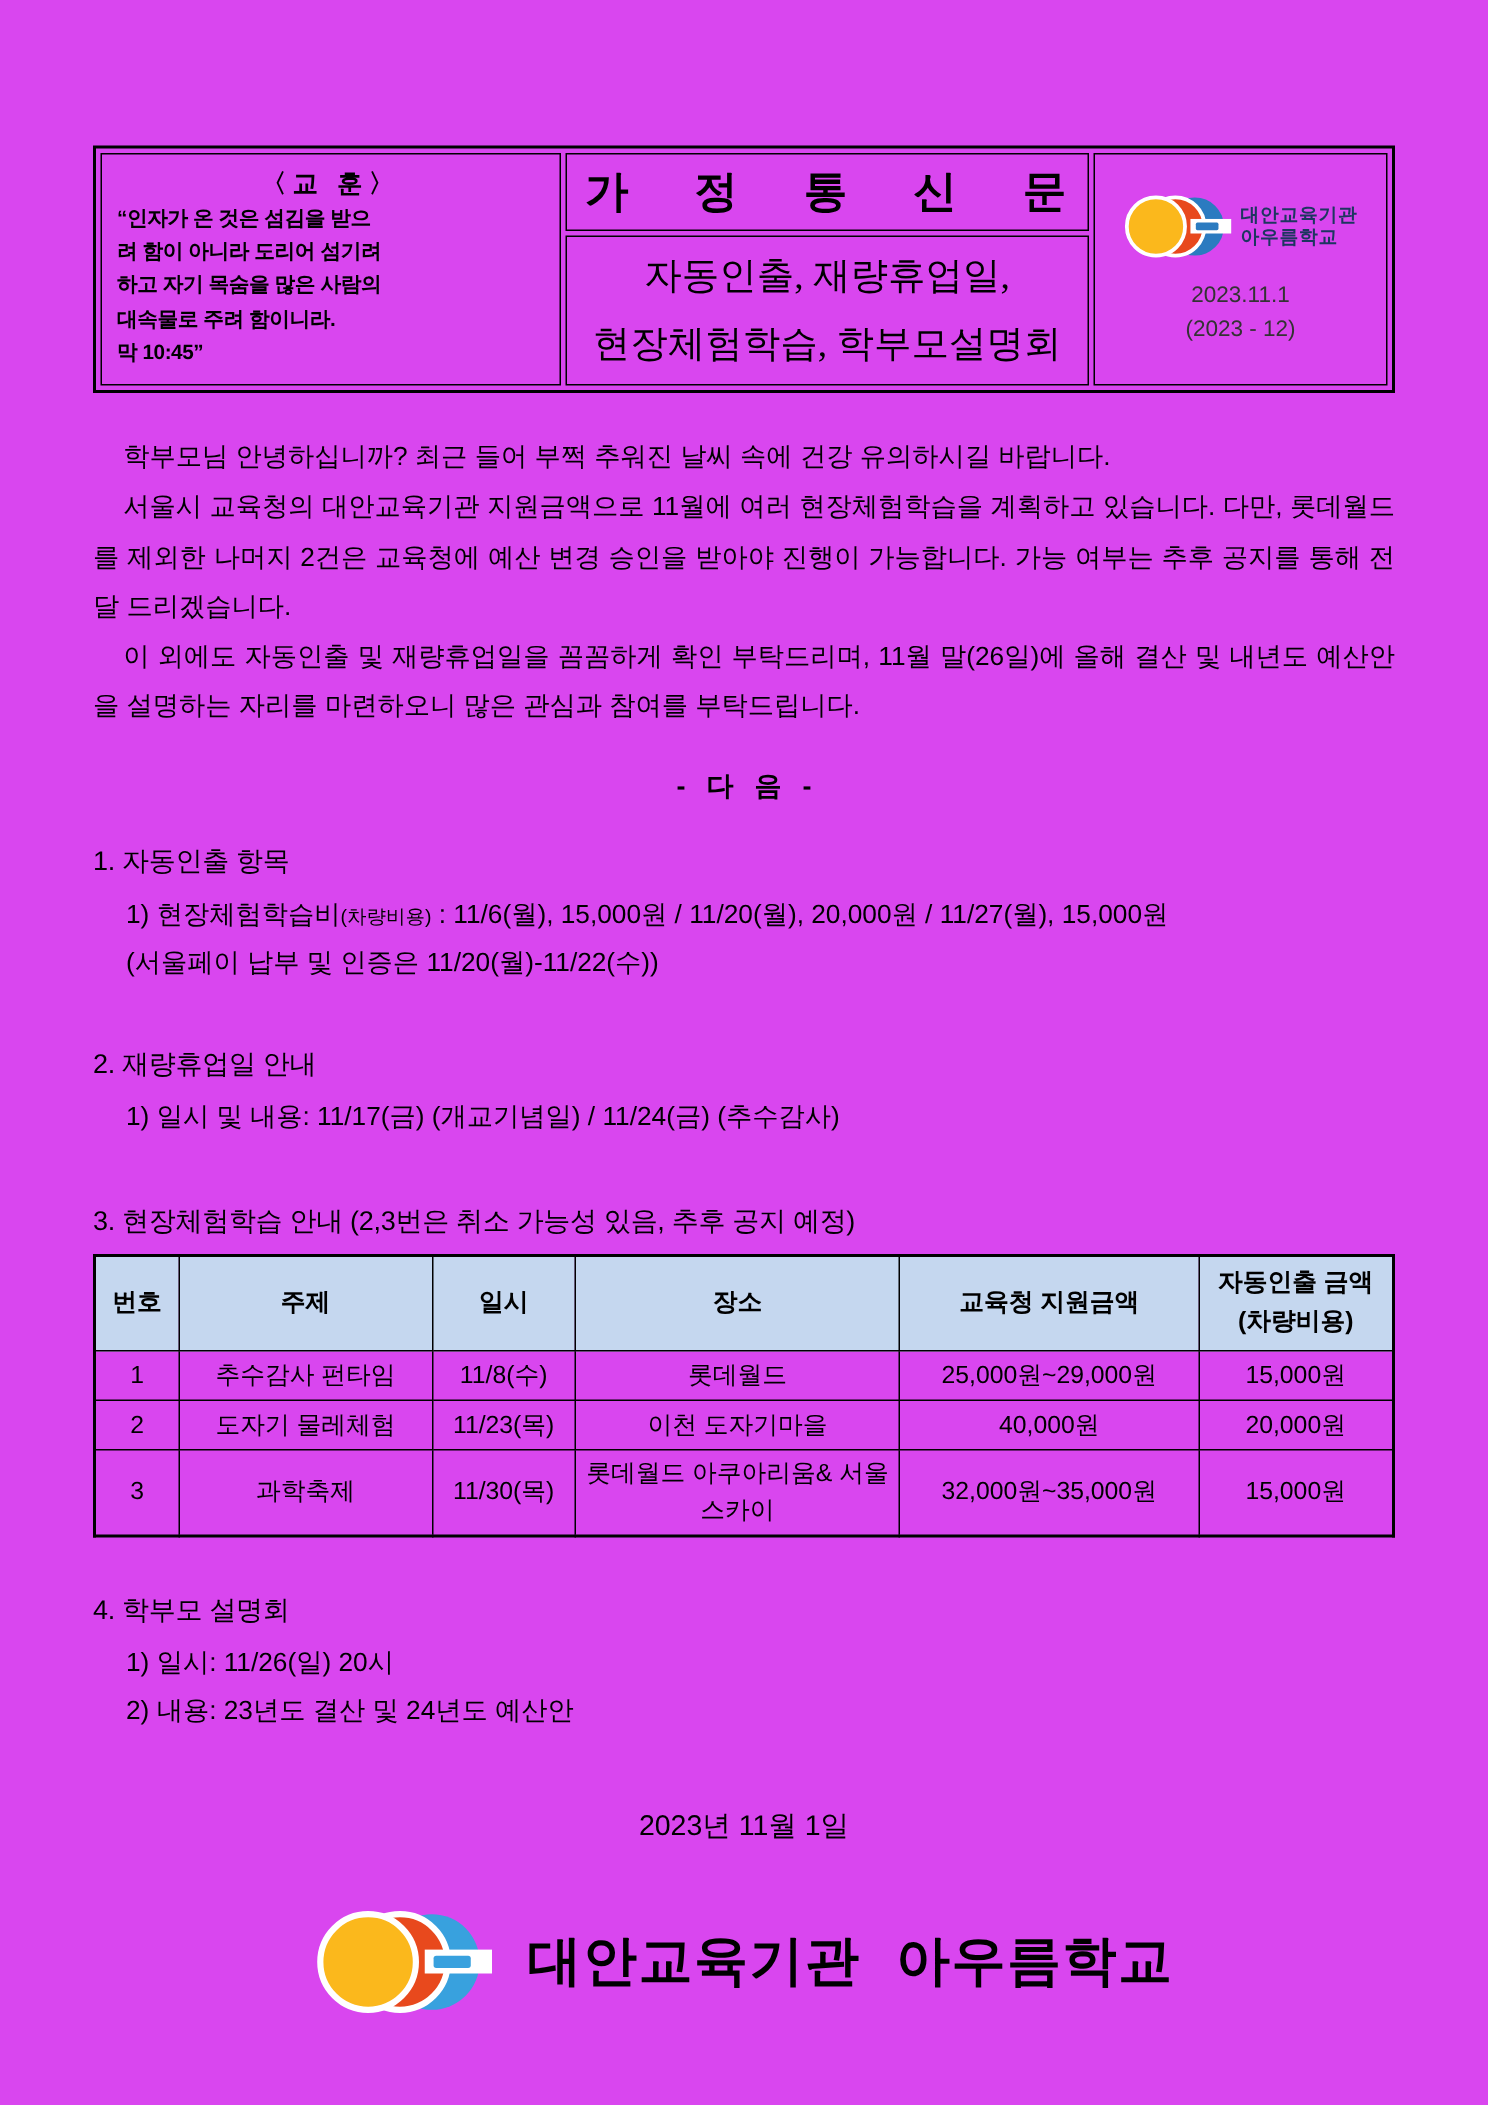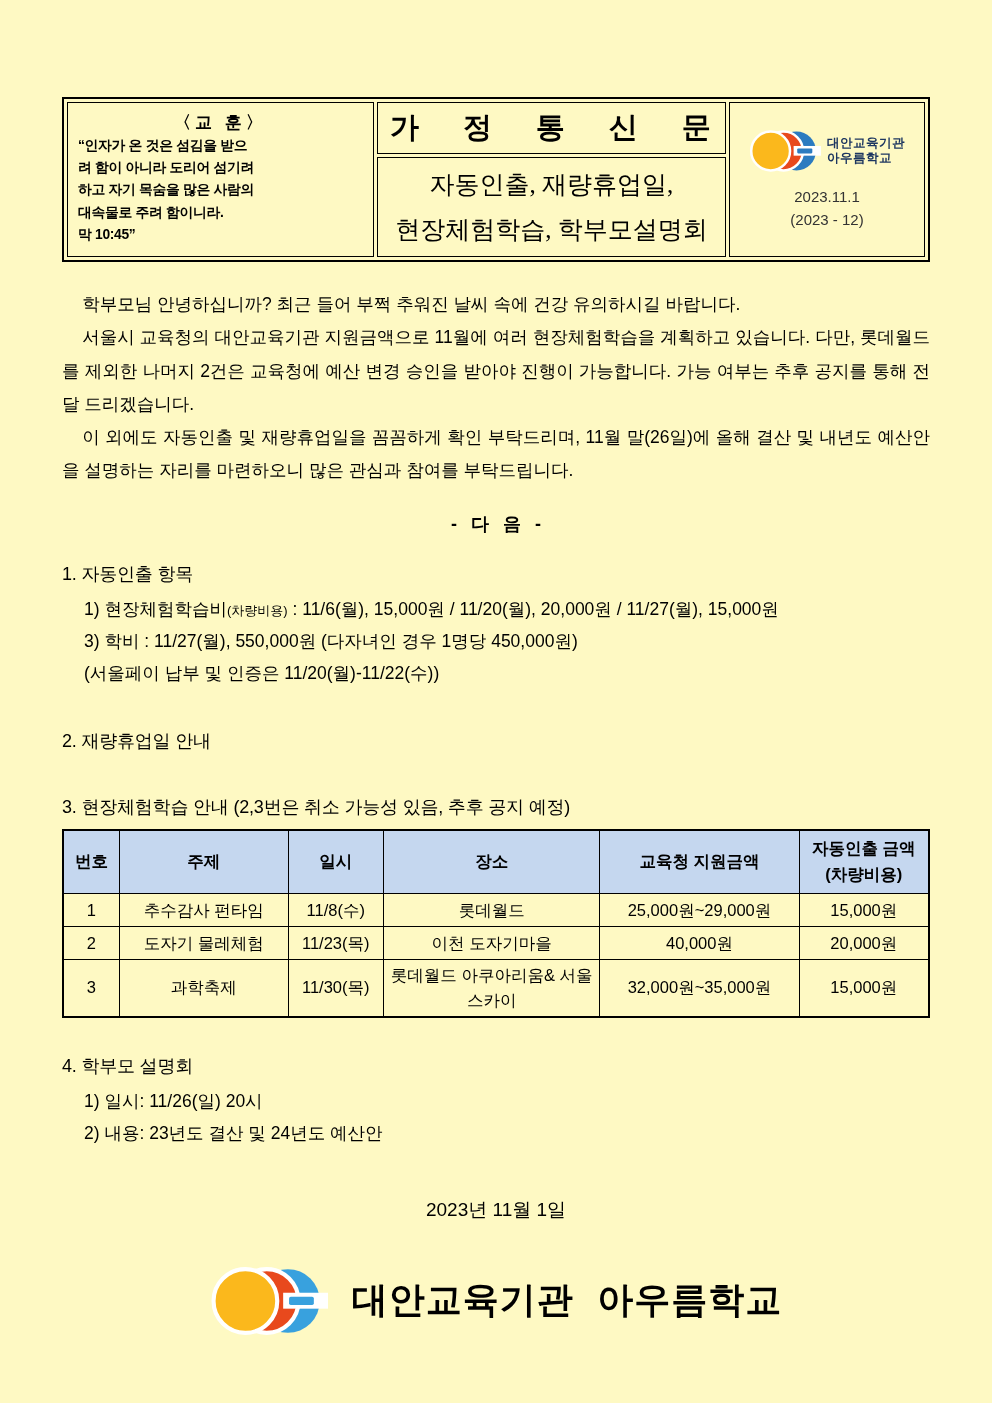"〈교 훈〉" .page { background: #fef9c3 -> #d946ef }
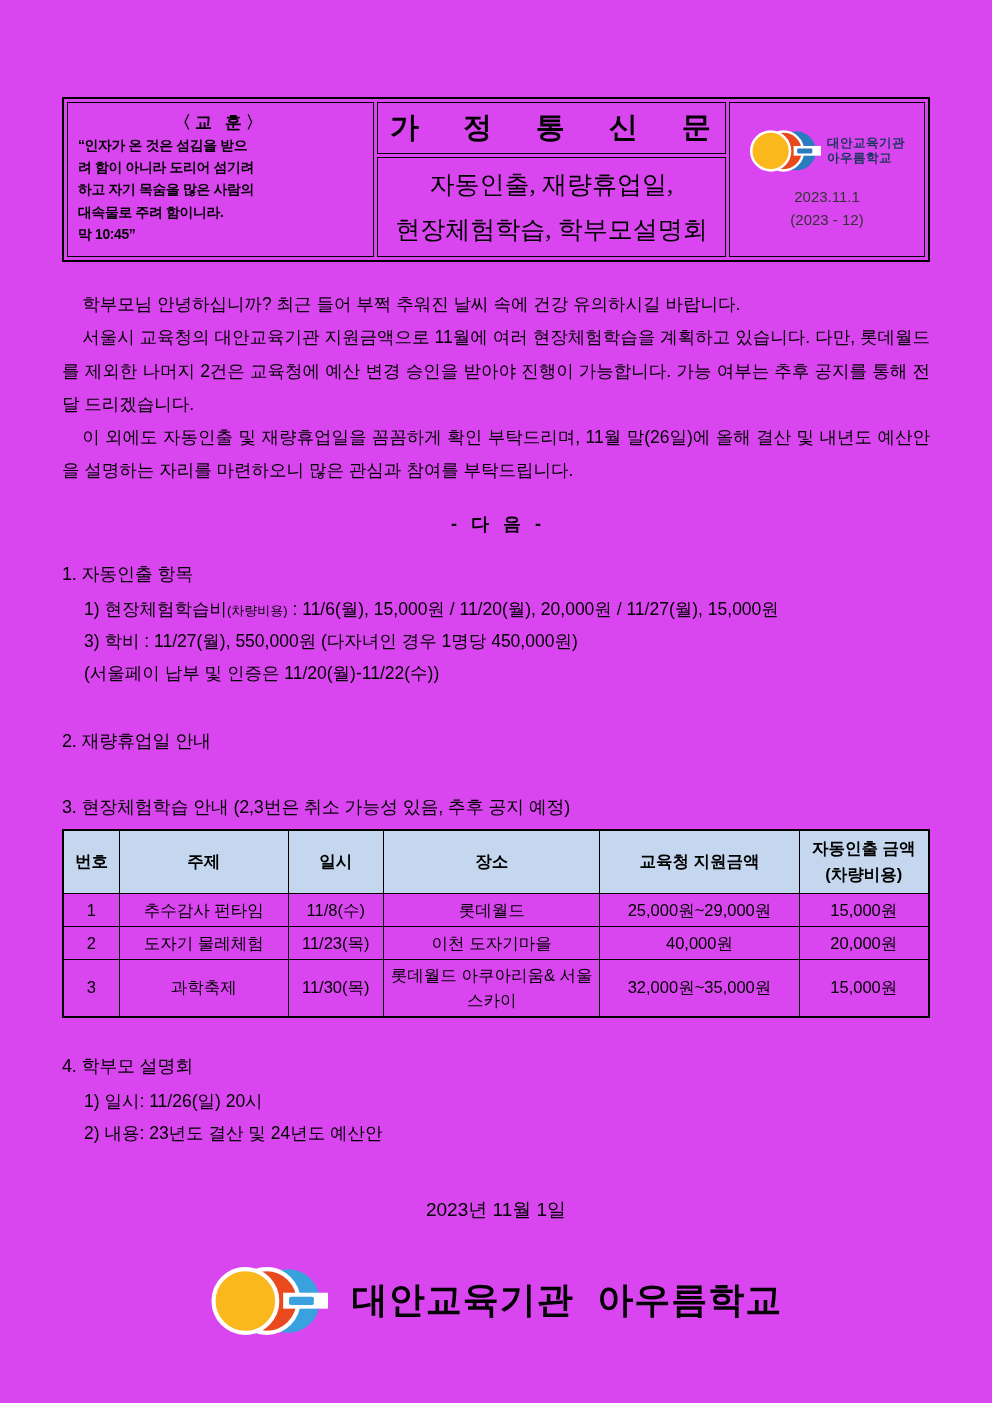"3) 학비 : 11/27(월), 550,000원" div.sec-item { html: <div>3) 학비 : 11/27(월), 550,000원 (다자녀인 경우 1명당 450,000원)</div> -> none }
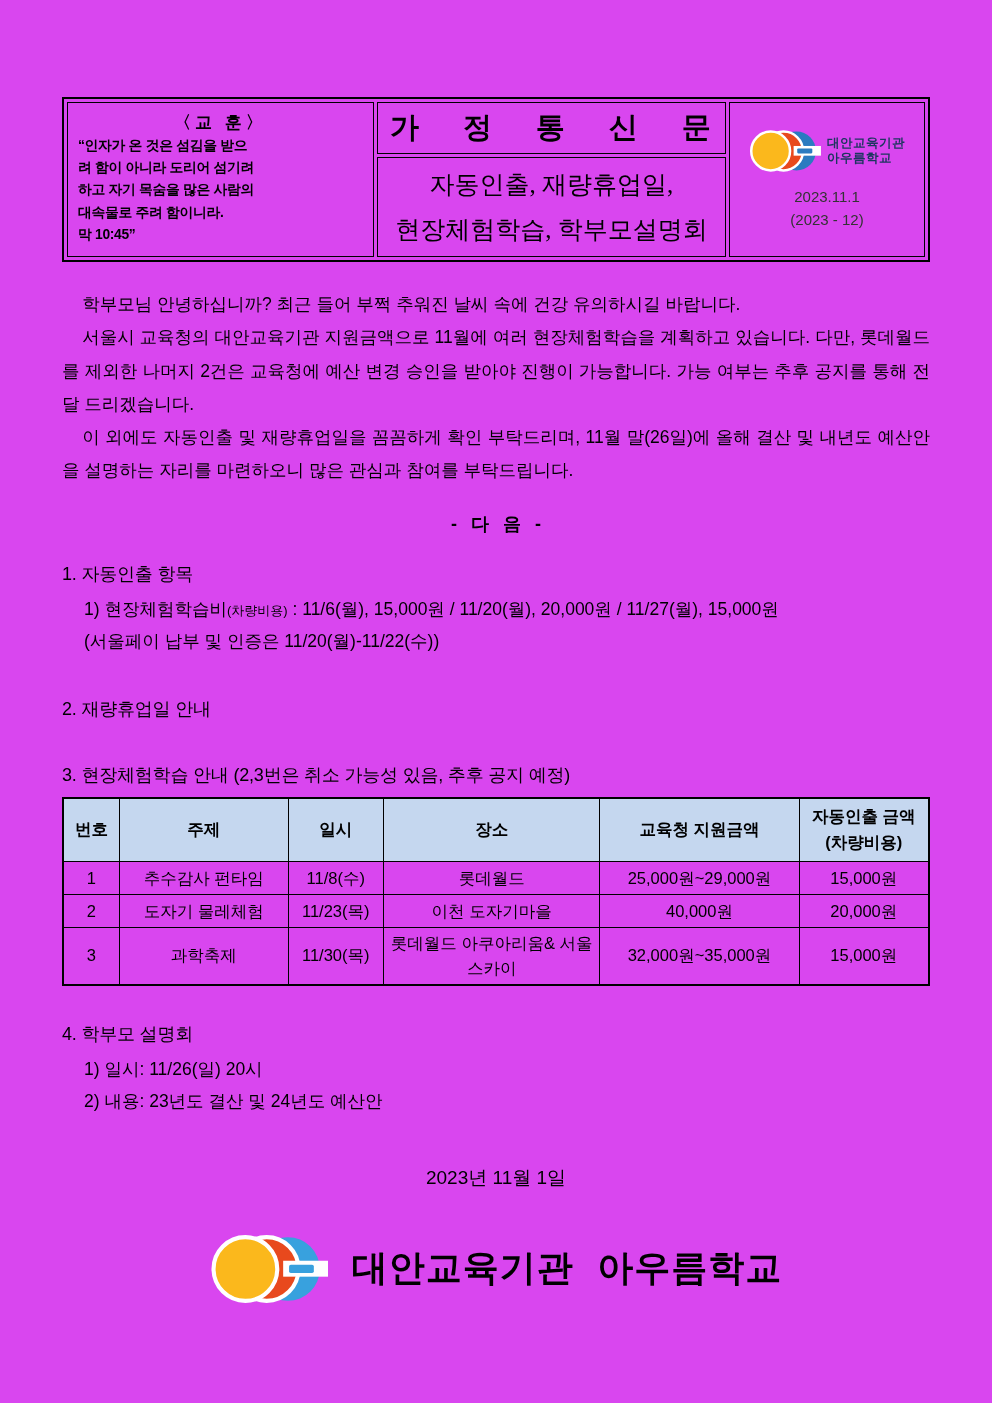"1) 일시 및 내용: 11/17(금)" div.sec-item { html: none -> <div>1) 일시 및 내용: 11/17(금) (개교기념일) / 11/24(금) (추수감사)</div> }
